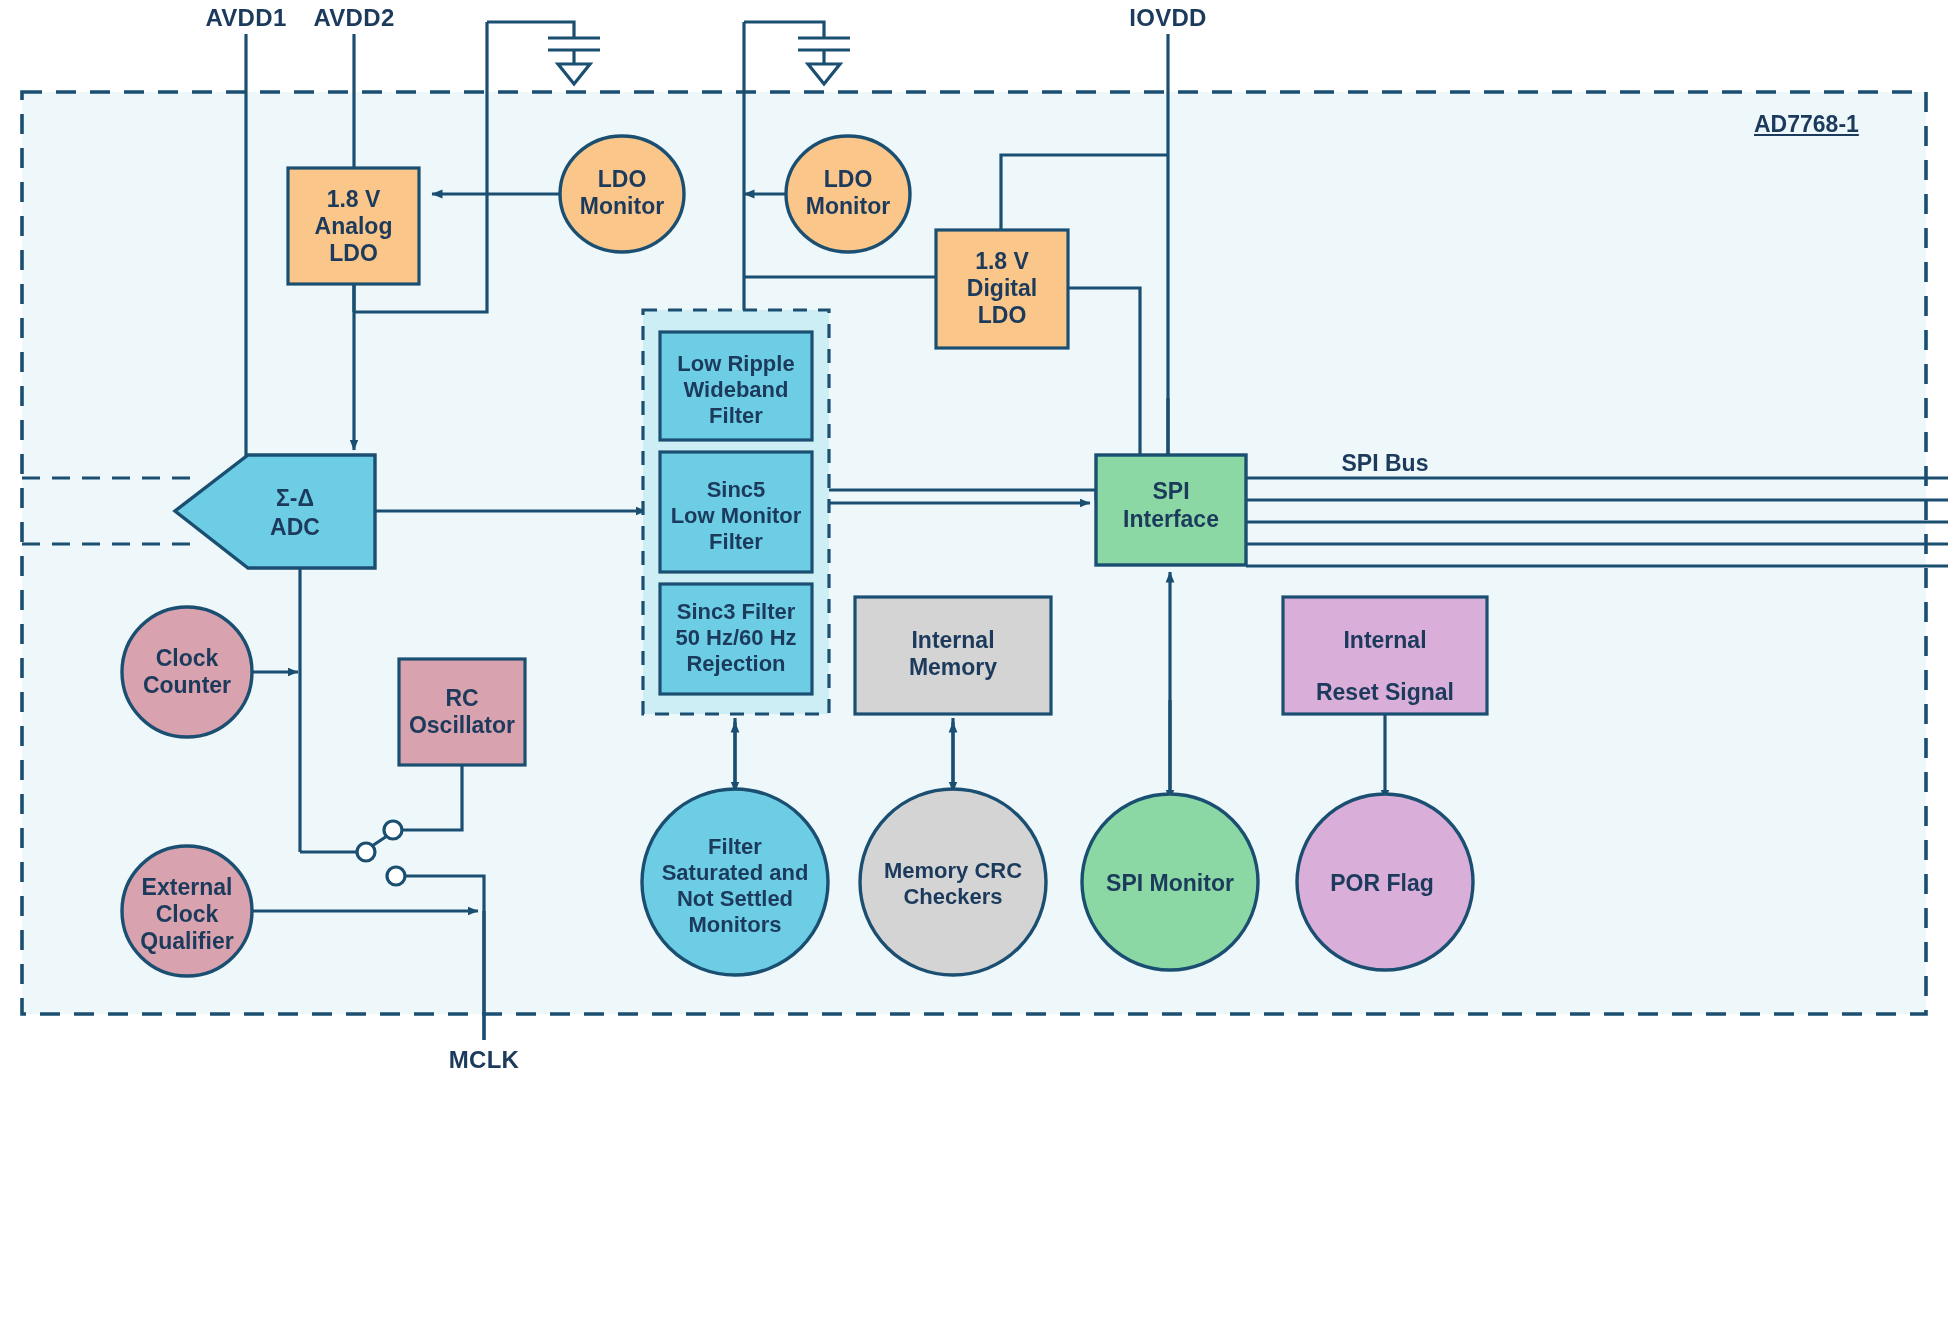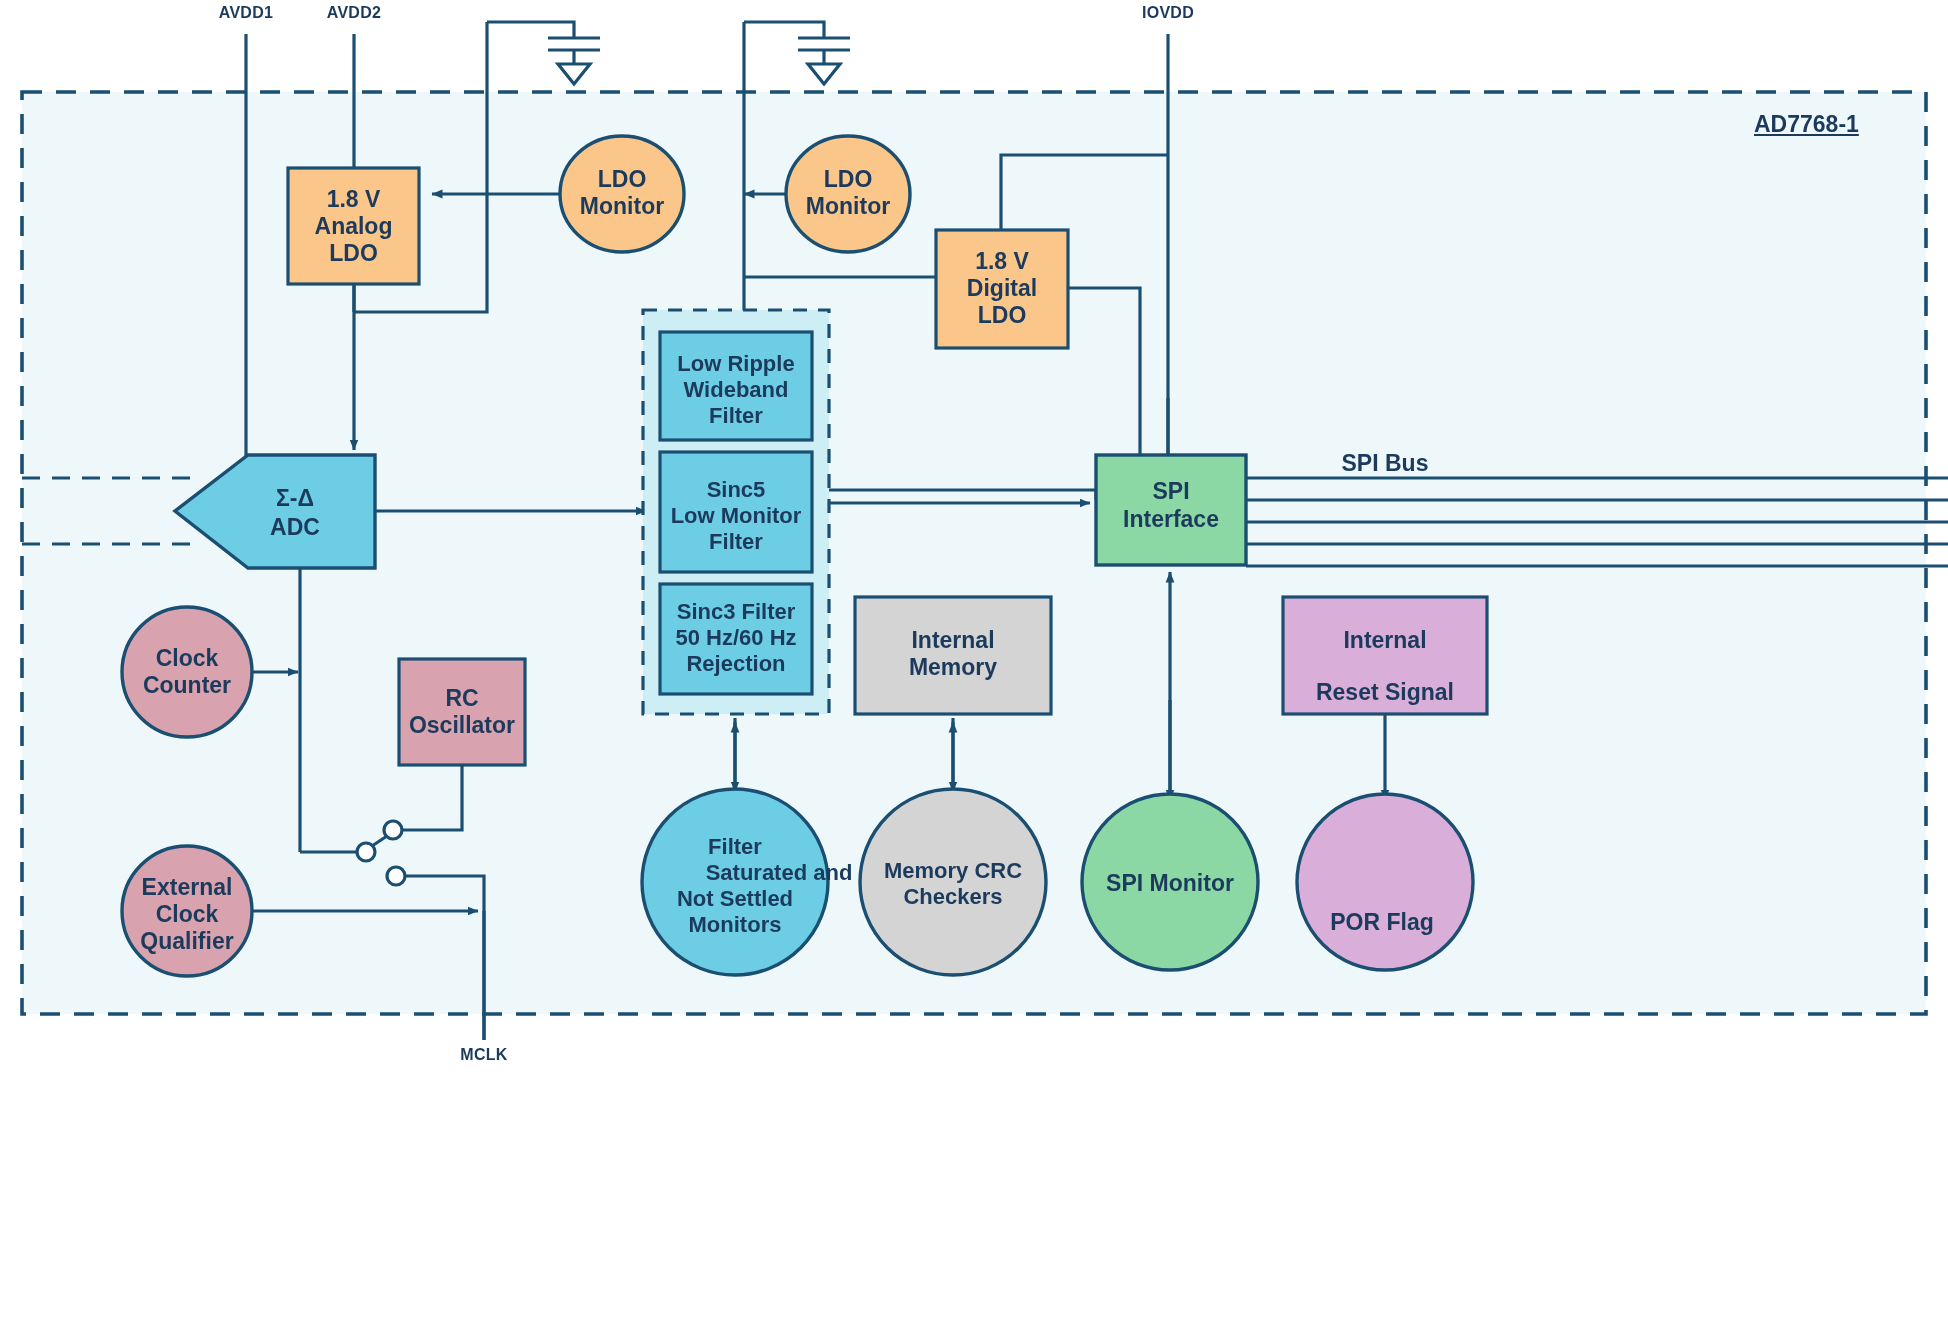"AVDD1" .pin { font-size: 16px -> 24px }
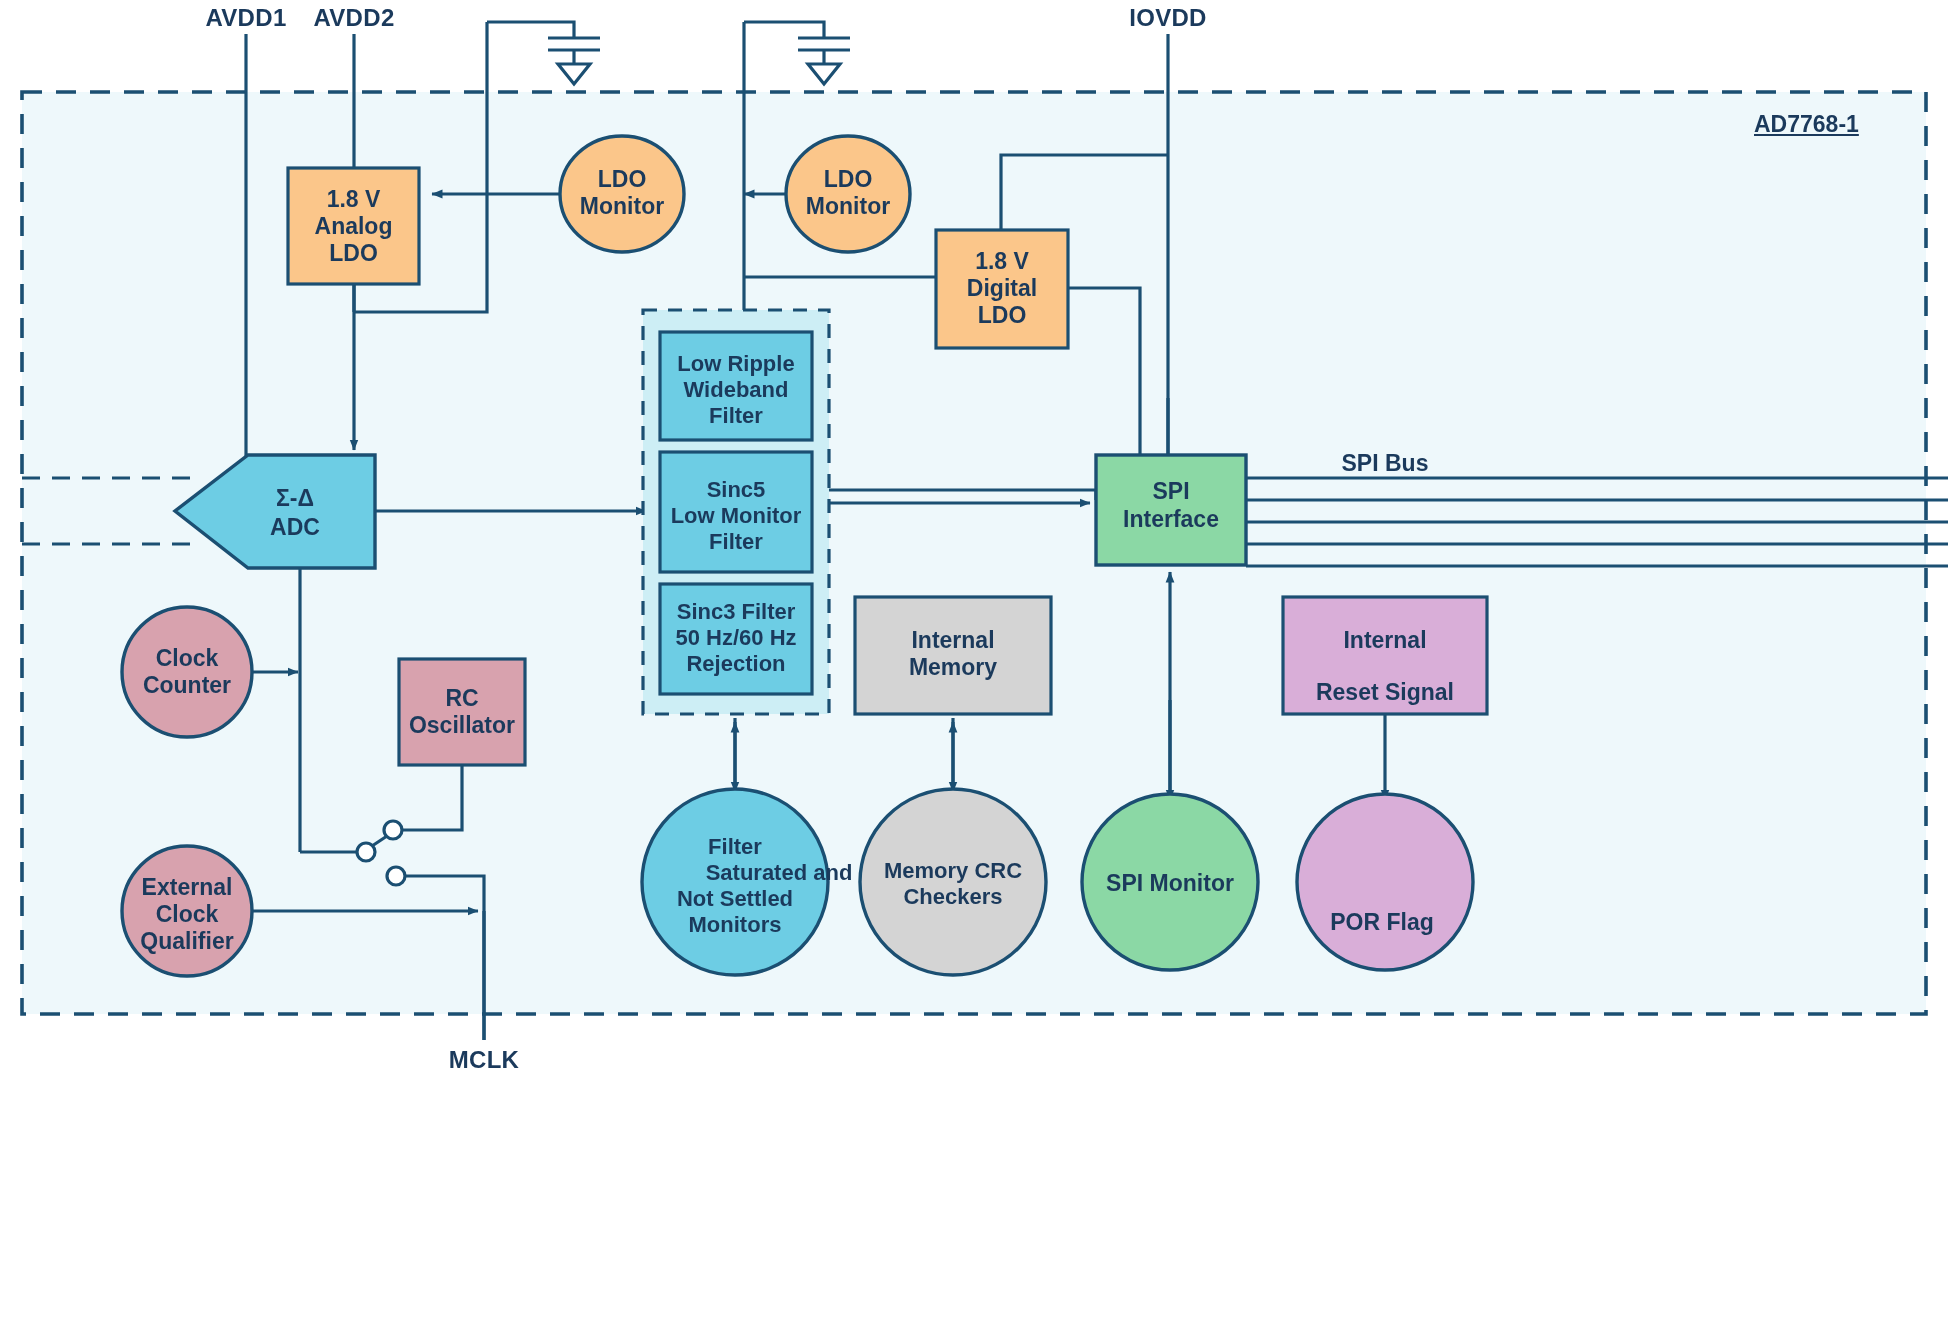"Saturated and" div.lbl { margin-left: 44px -> none }
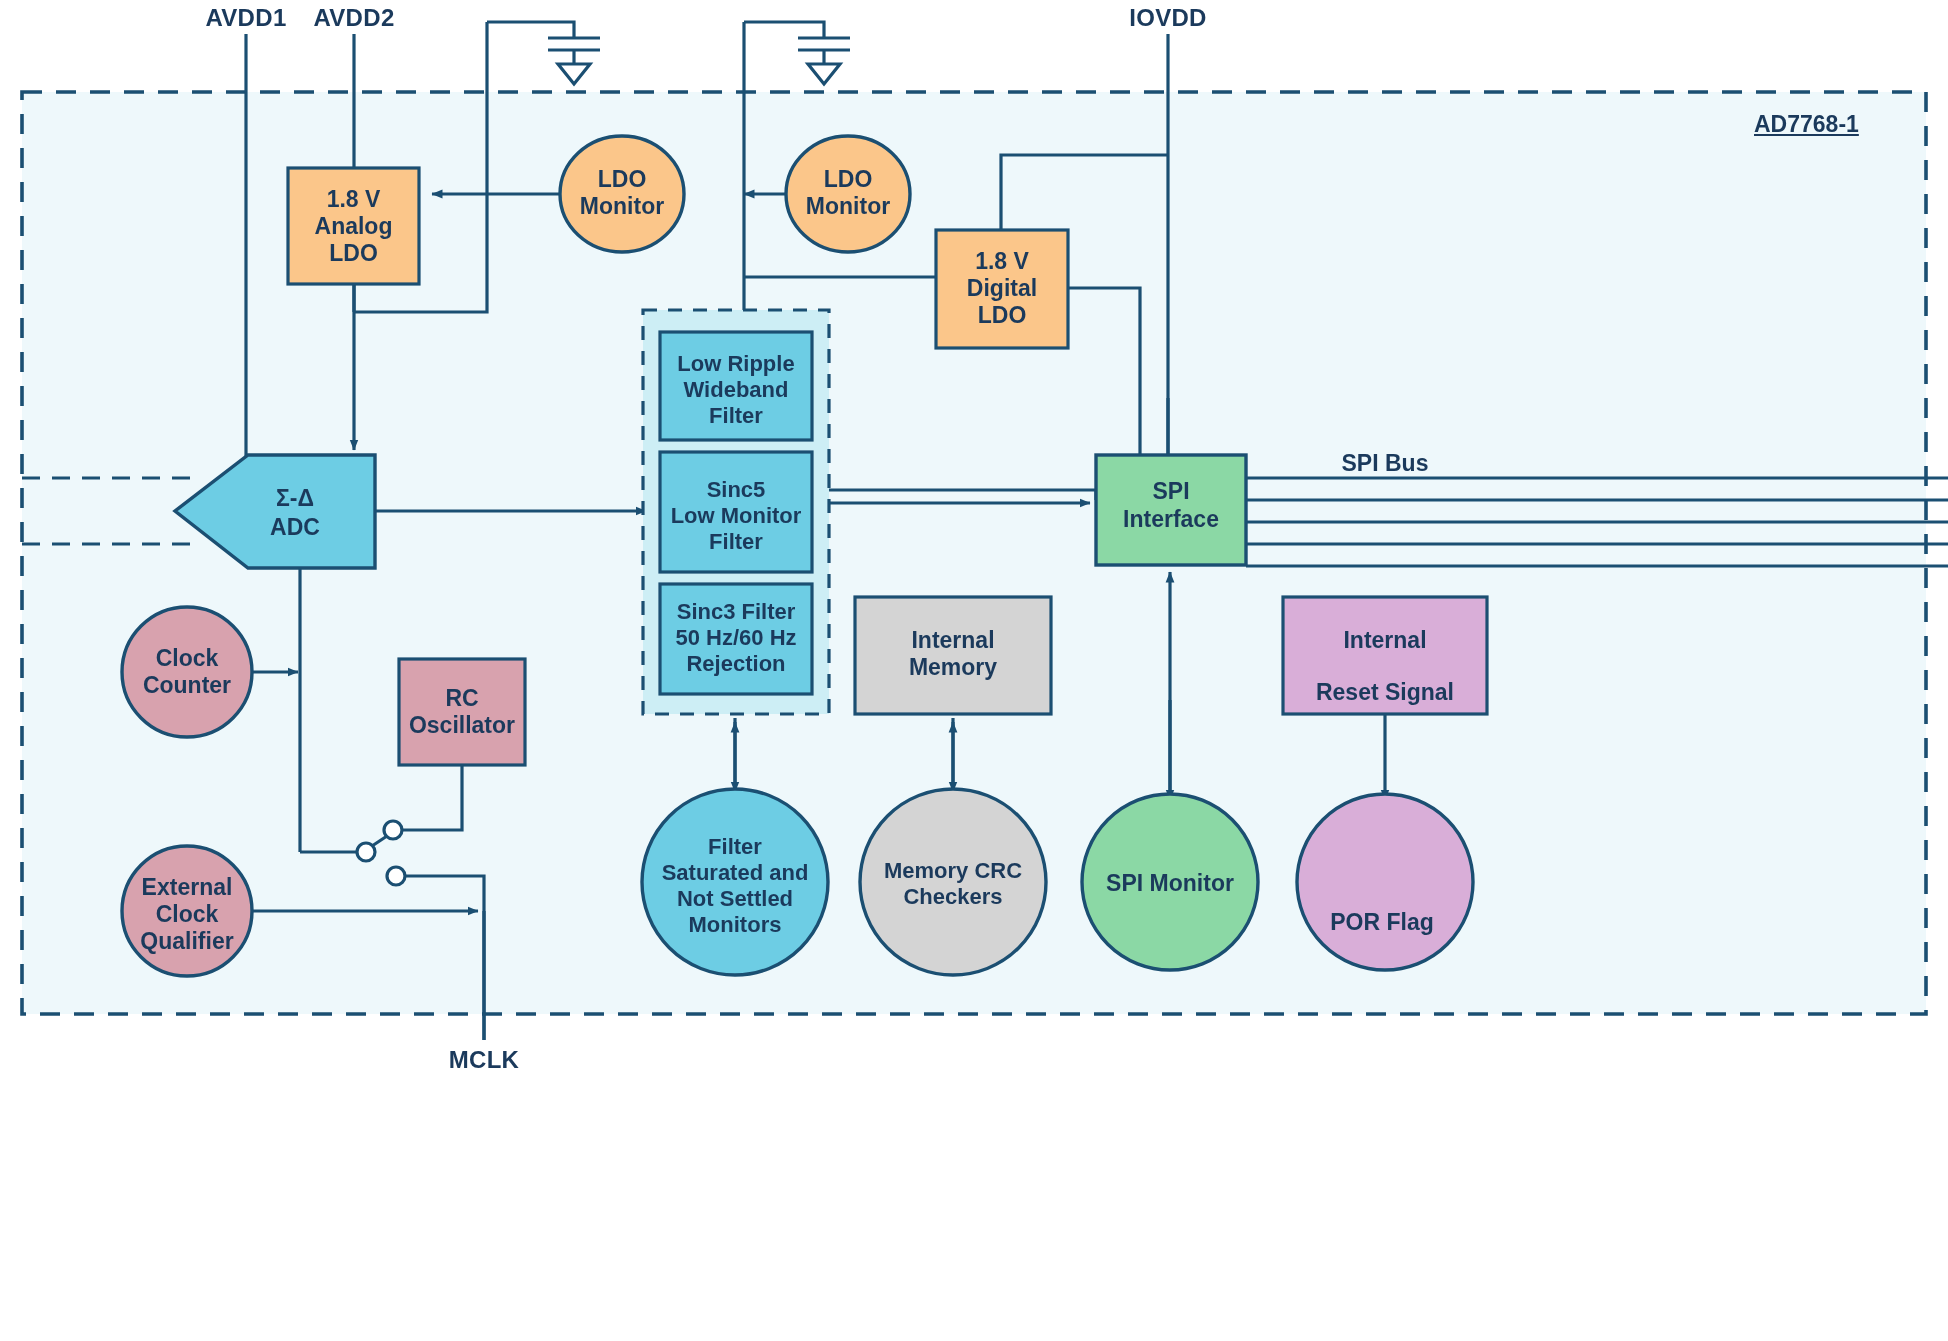"POR Flag" div.lbl { top: 909px -> 870px }
